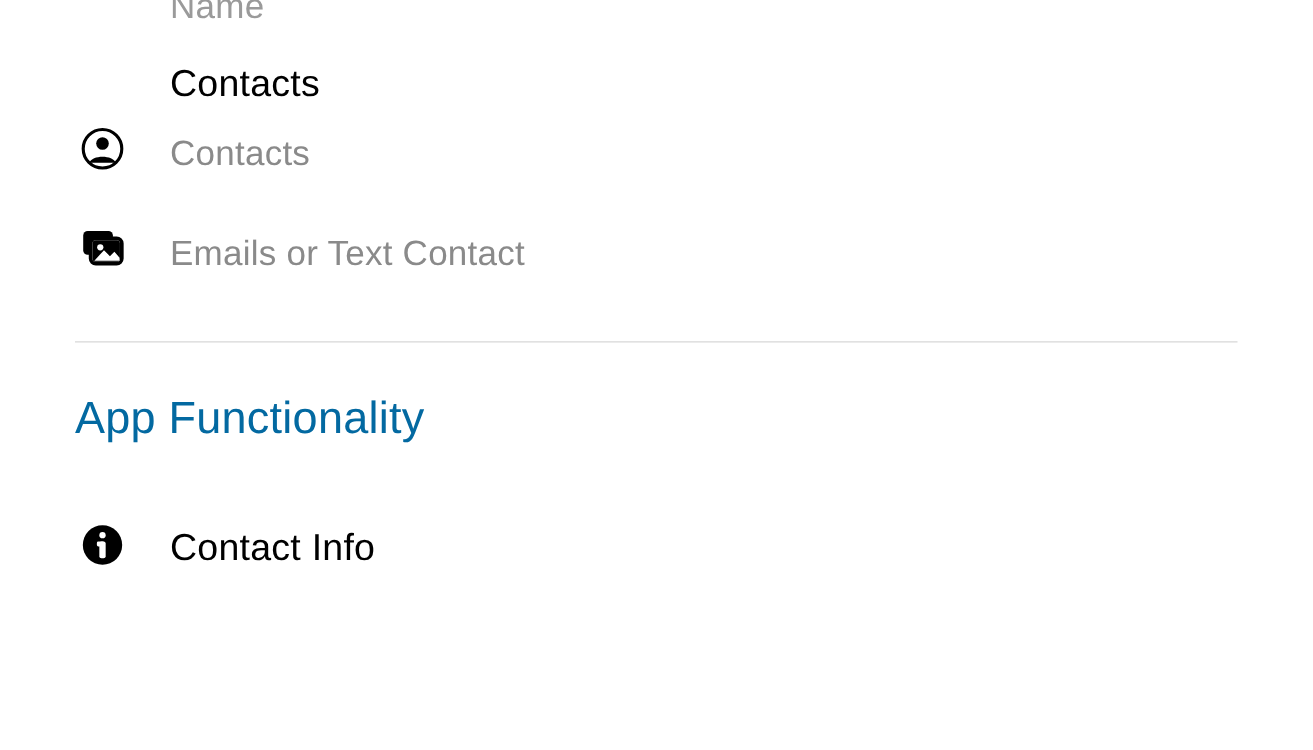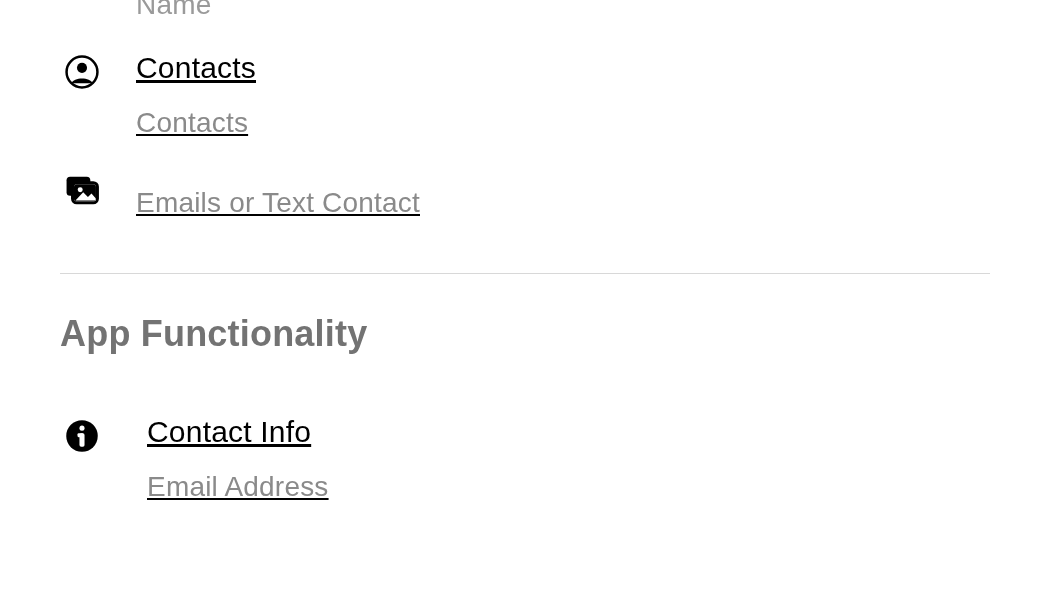"Contacts" .data-item { align-items: flex-start -> flex-end; text-decoration: underline -> none }
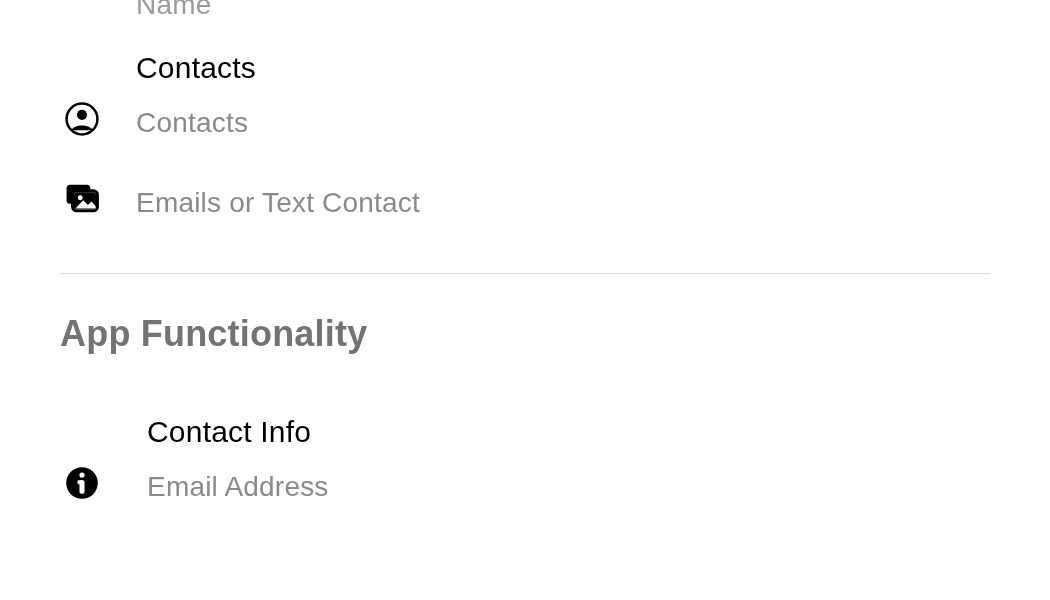"App Functionality" .section-heading { color: #737373 -> #0369a1; font-weight: 700 -> 400 }
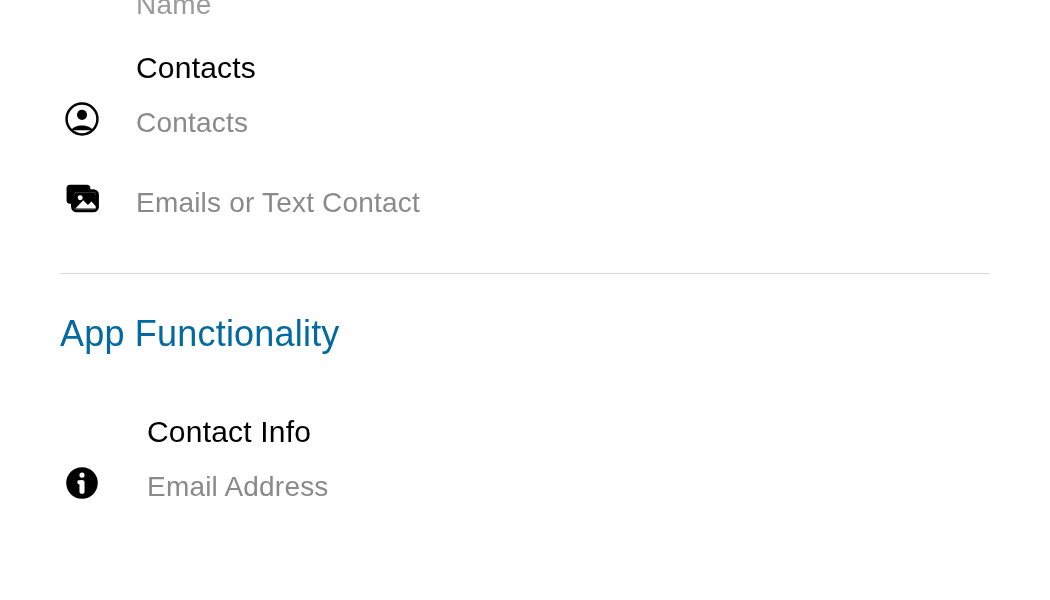"Contact Info" .section-items .data-item { gap: 11px -> none }
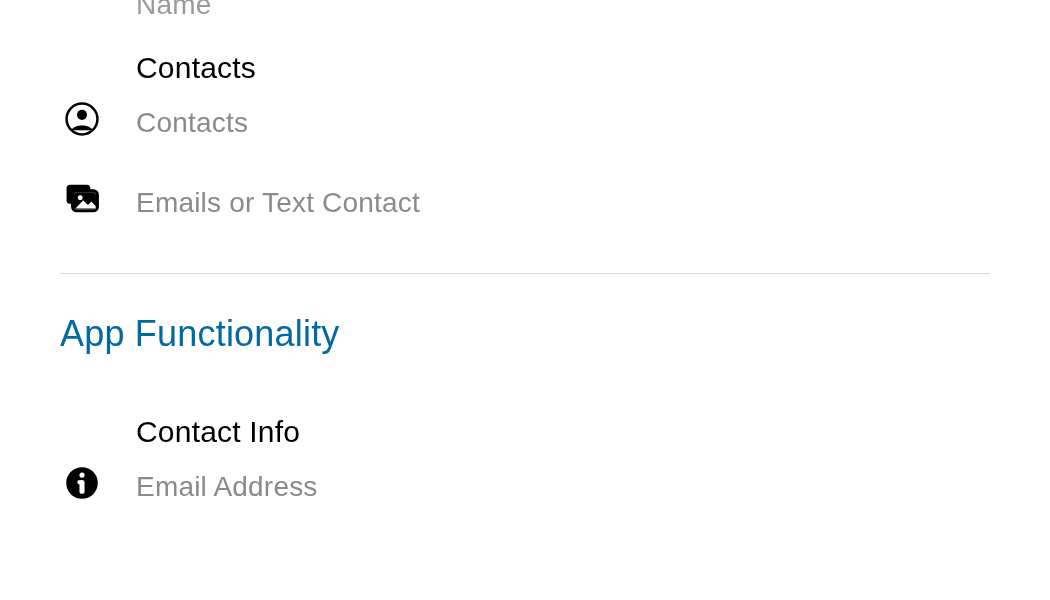"Email Address" div.item-sub { html: <div>Email Address</div> -> none }
